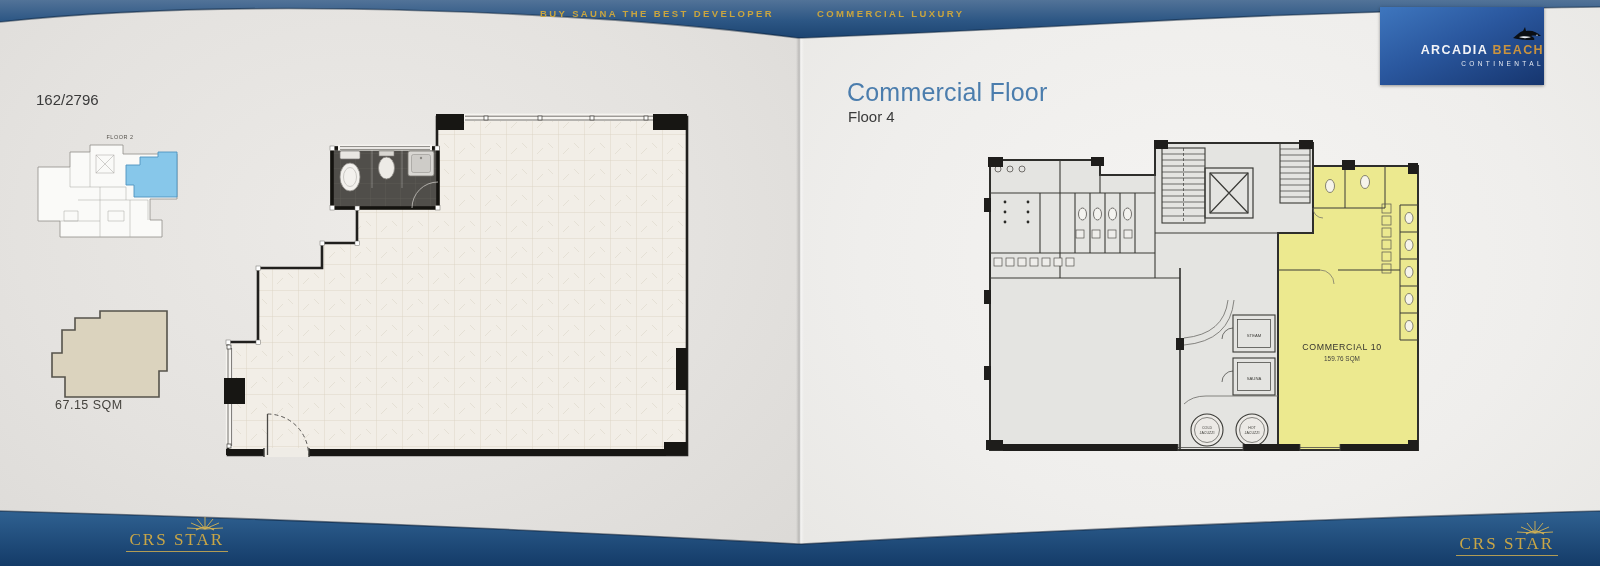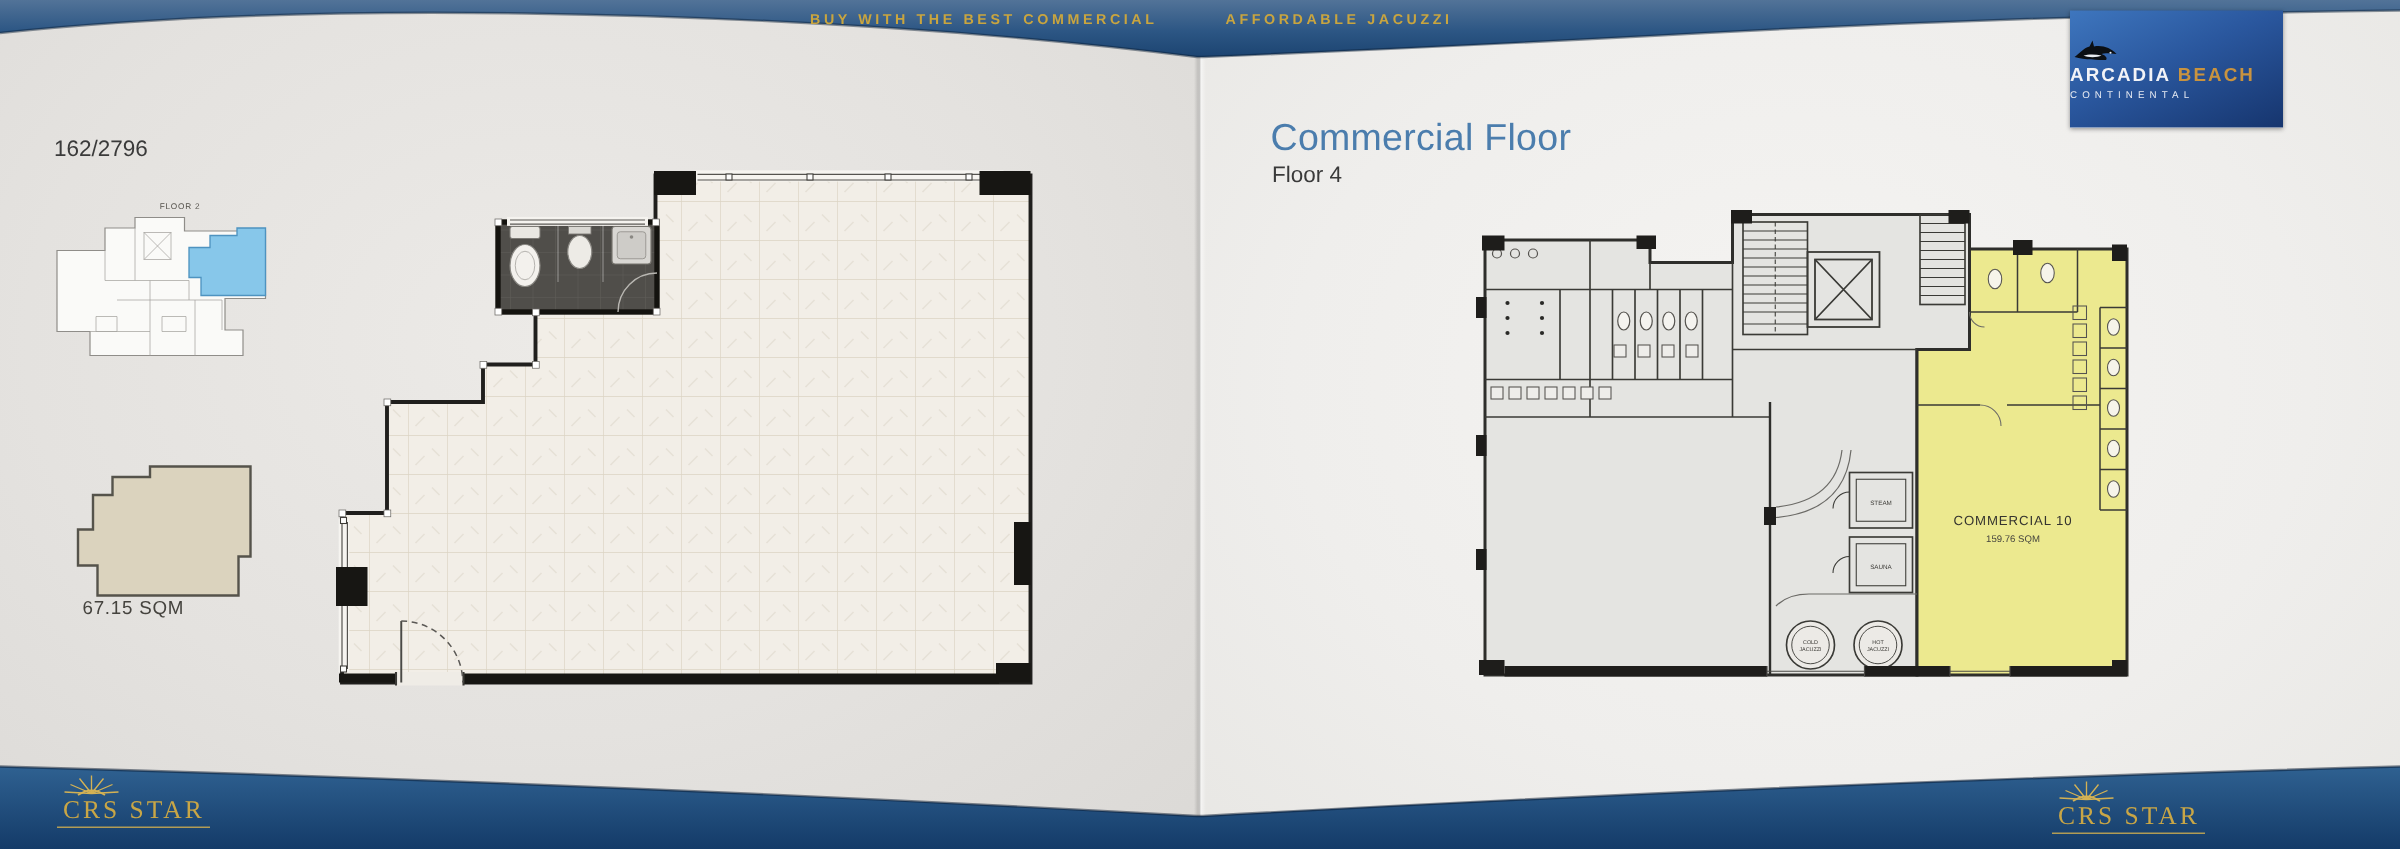"BUY WITH THE BEST COMMERCIAL" div.slogan { text: WITH THE BEST COMMERCIAL -> SAUNA THE BEST DEVELOPER }
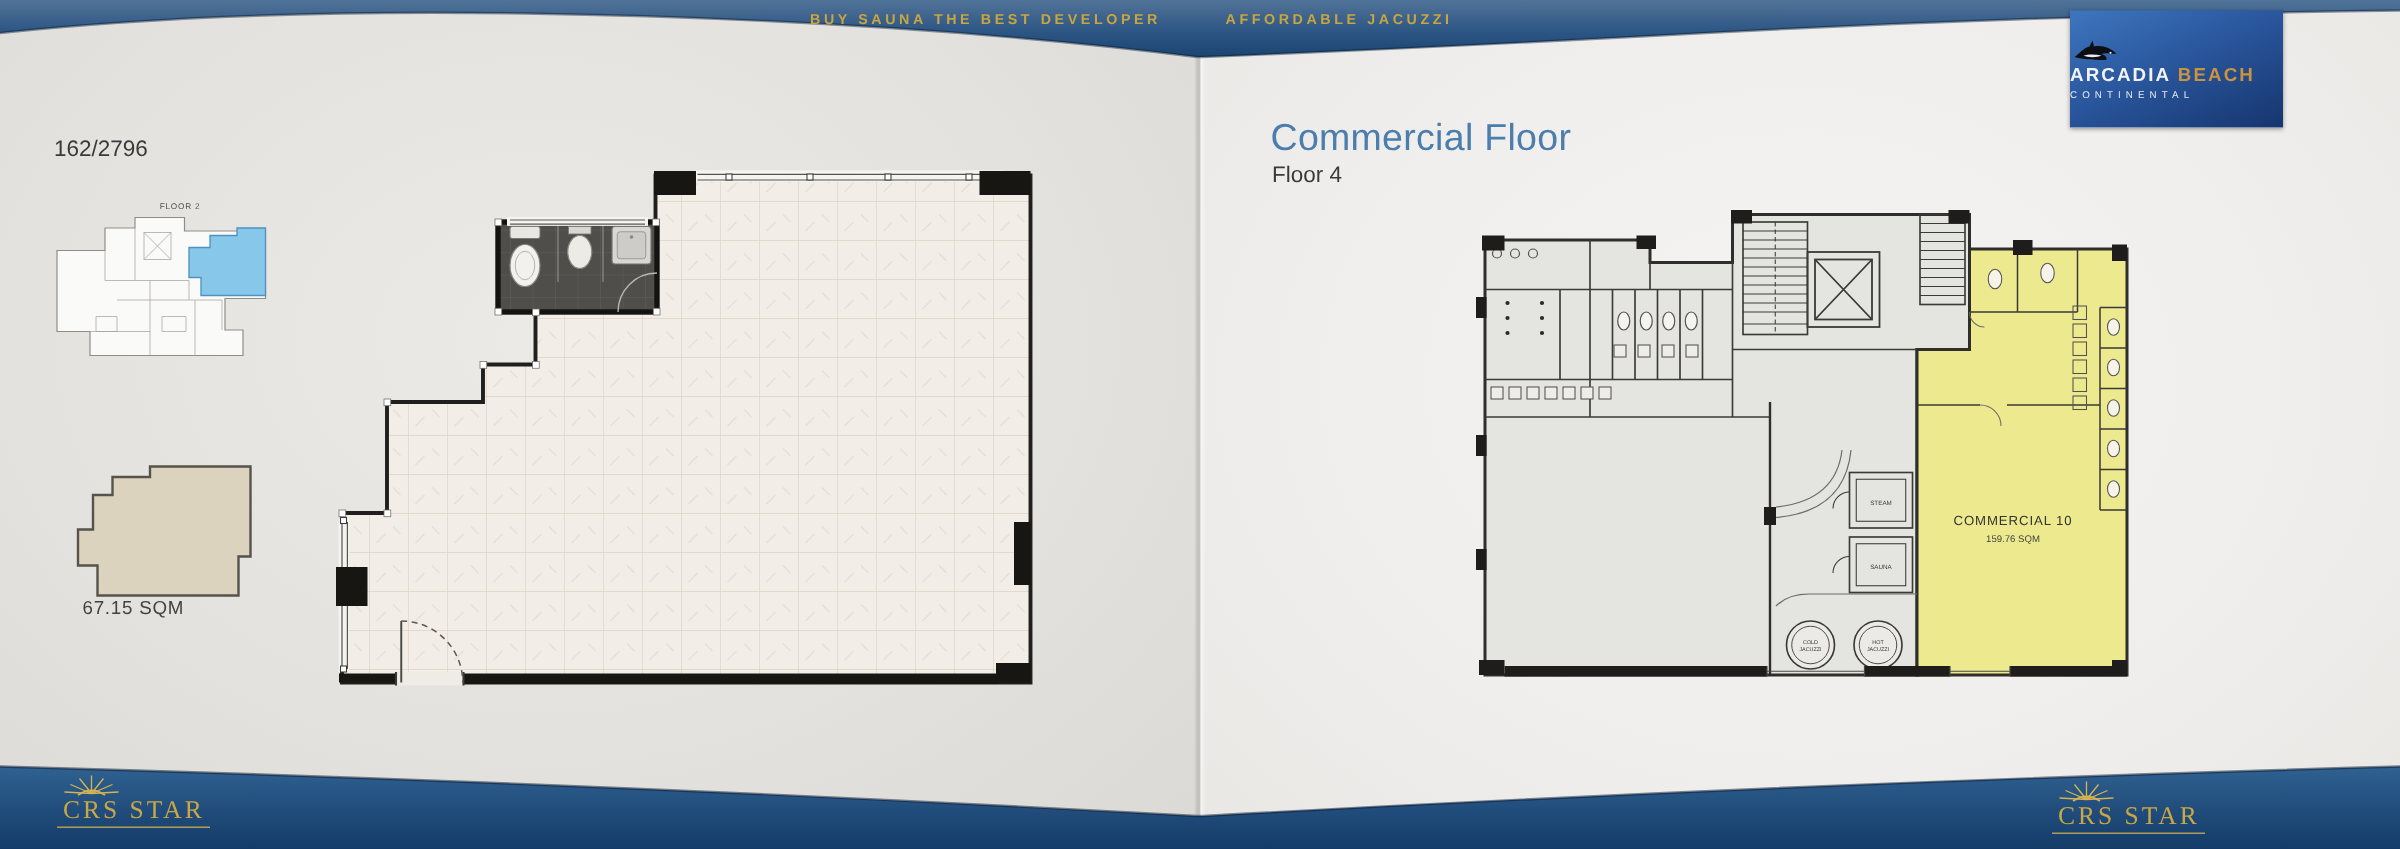"AFFORDABLE JACUZZI" div.slogan { text: AFFORDABLE JACUZZI -> COMMERCIAL LUXURY }
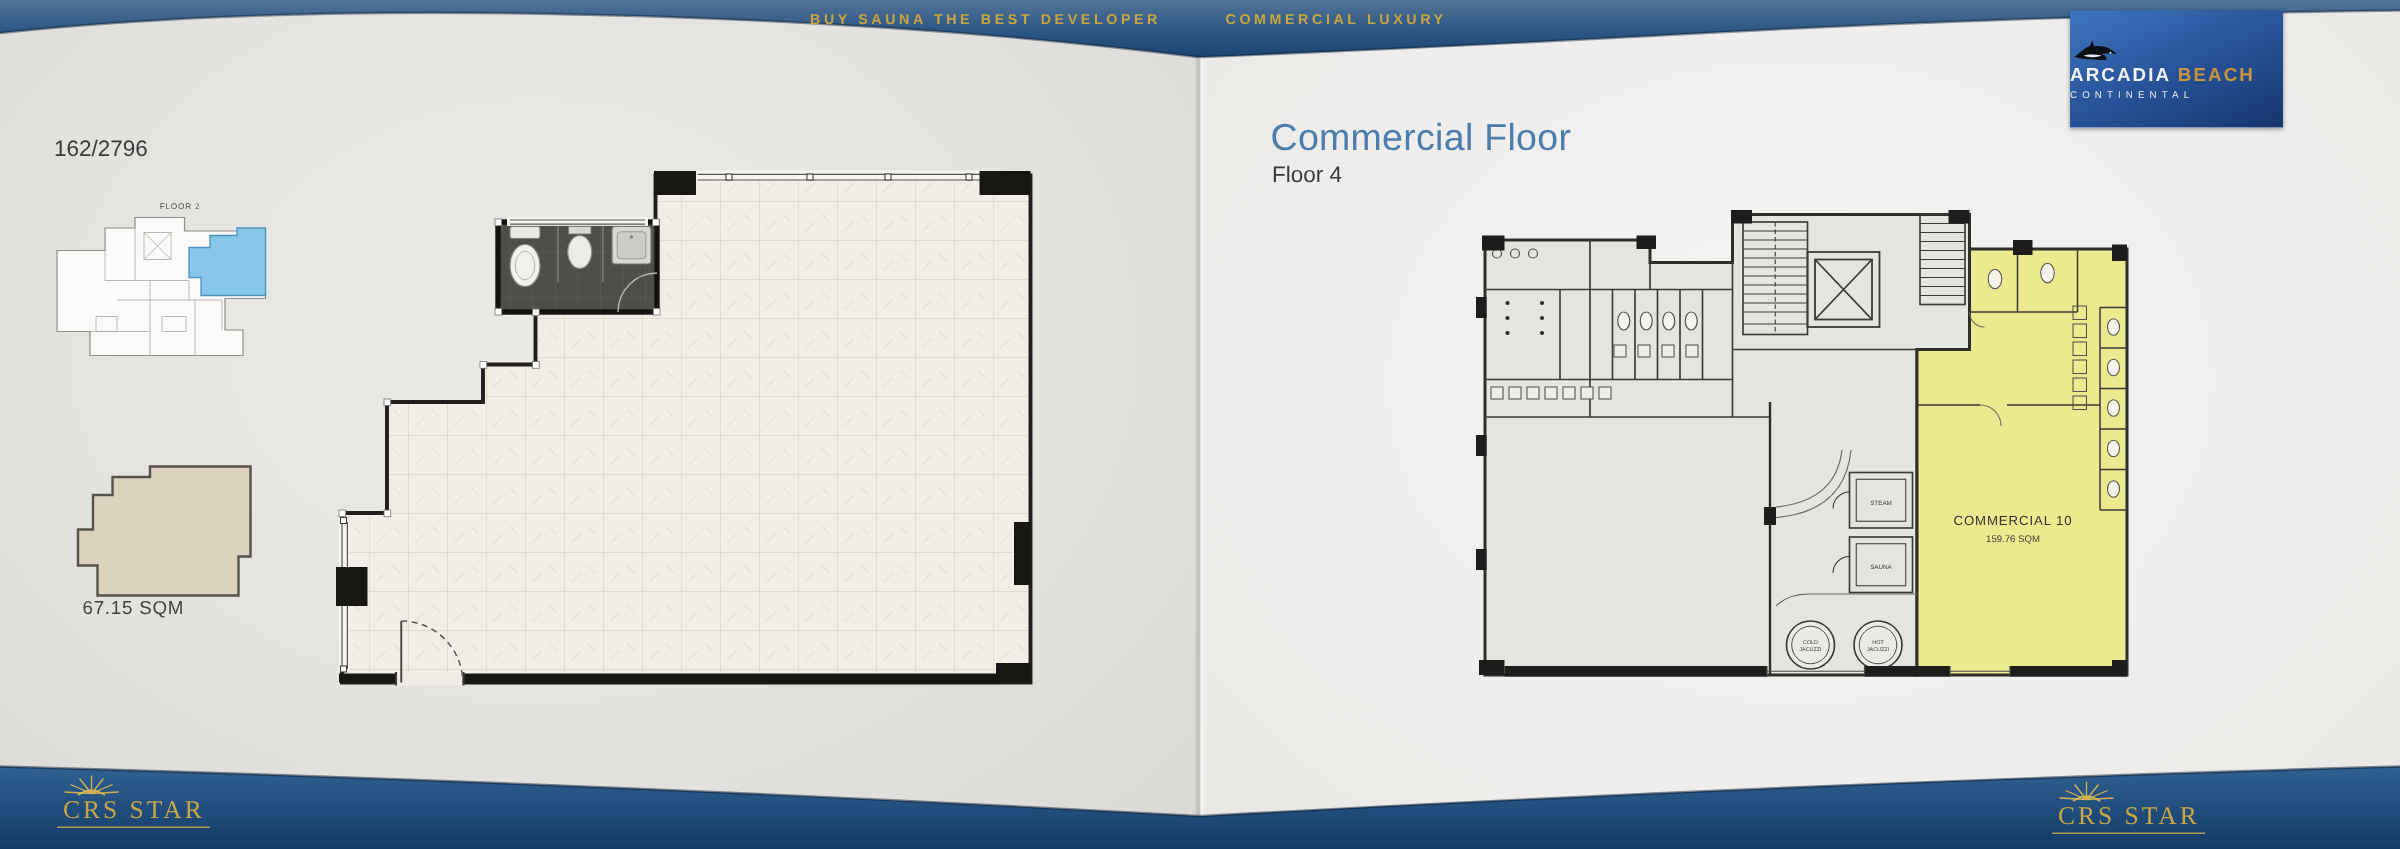"ARCADIA BEACH" .logo { align-items: flex-start -> flex-end; width: 142px -> 164px }
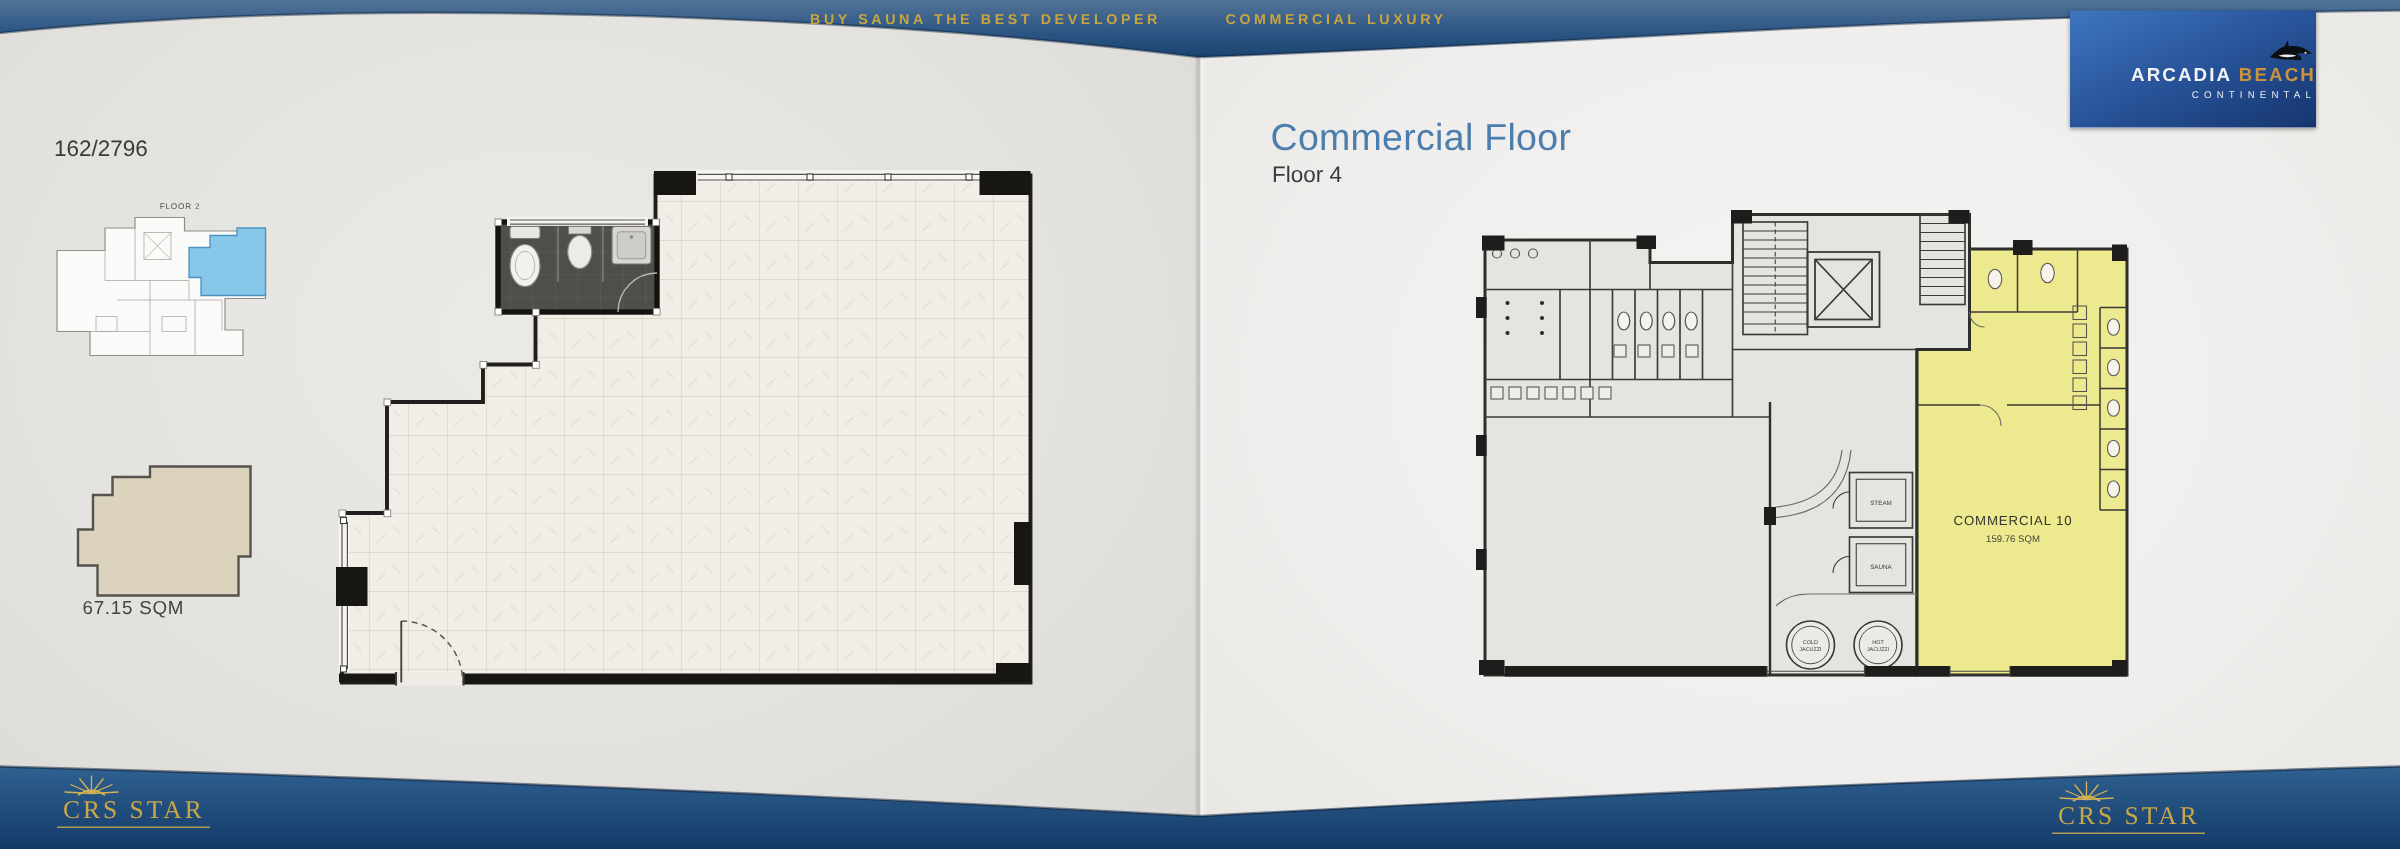"CRS STAR" .brand { align-items: flex-start -> flex-end }
